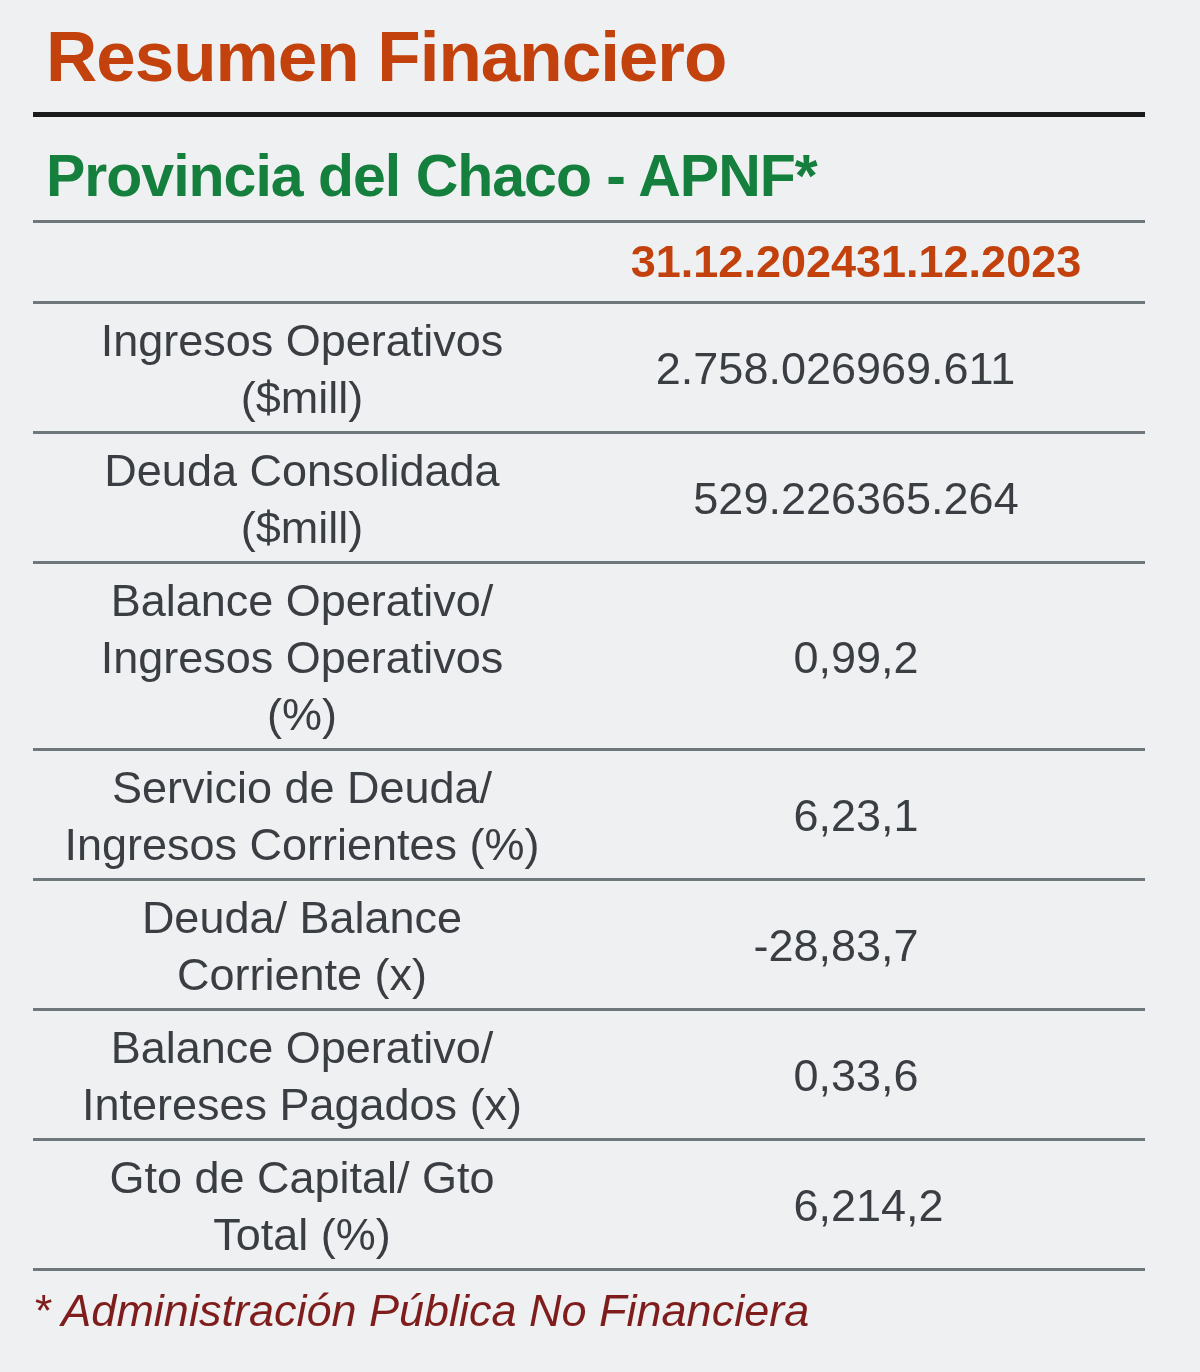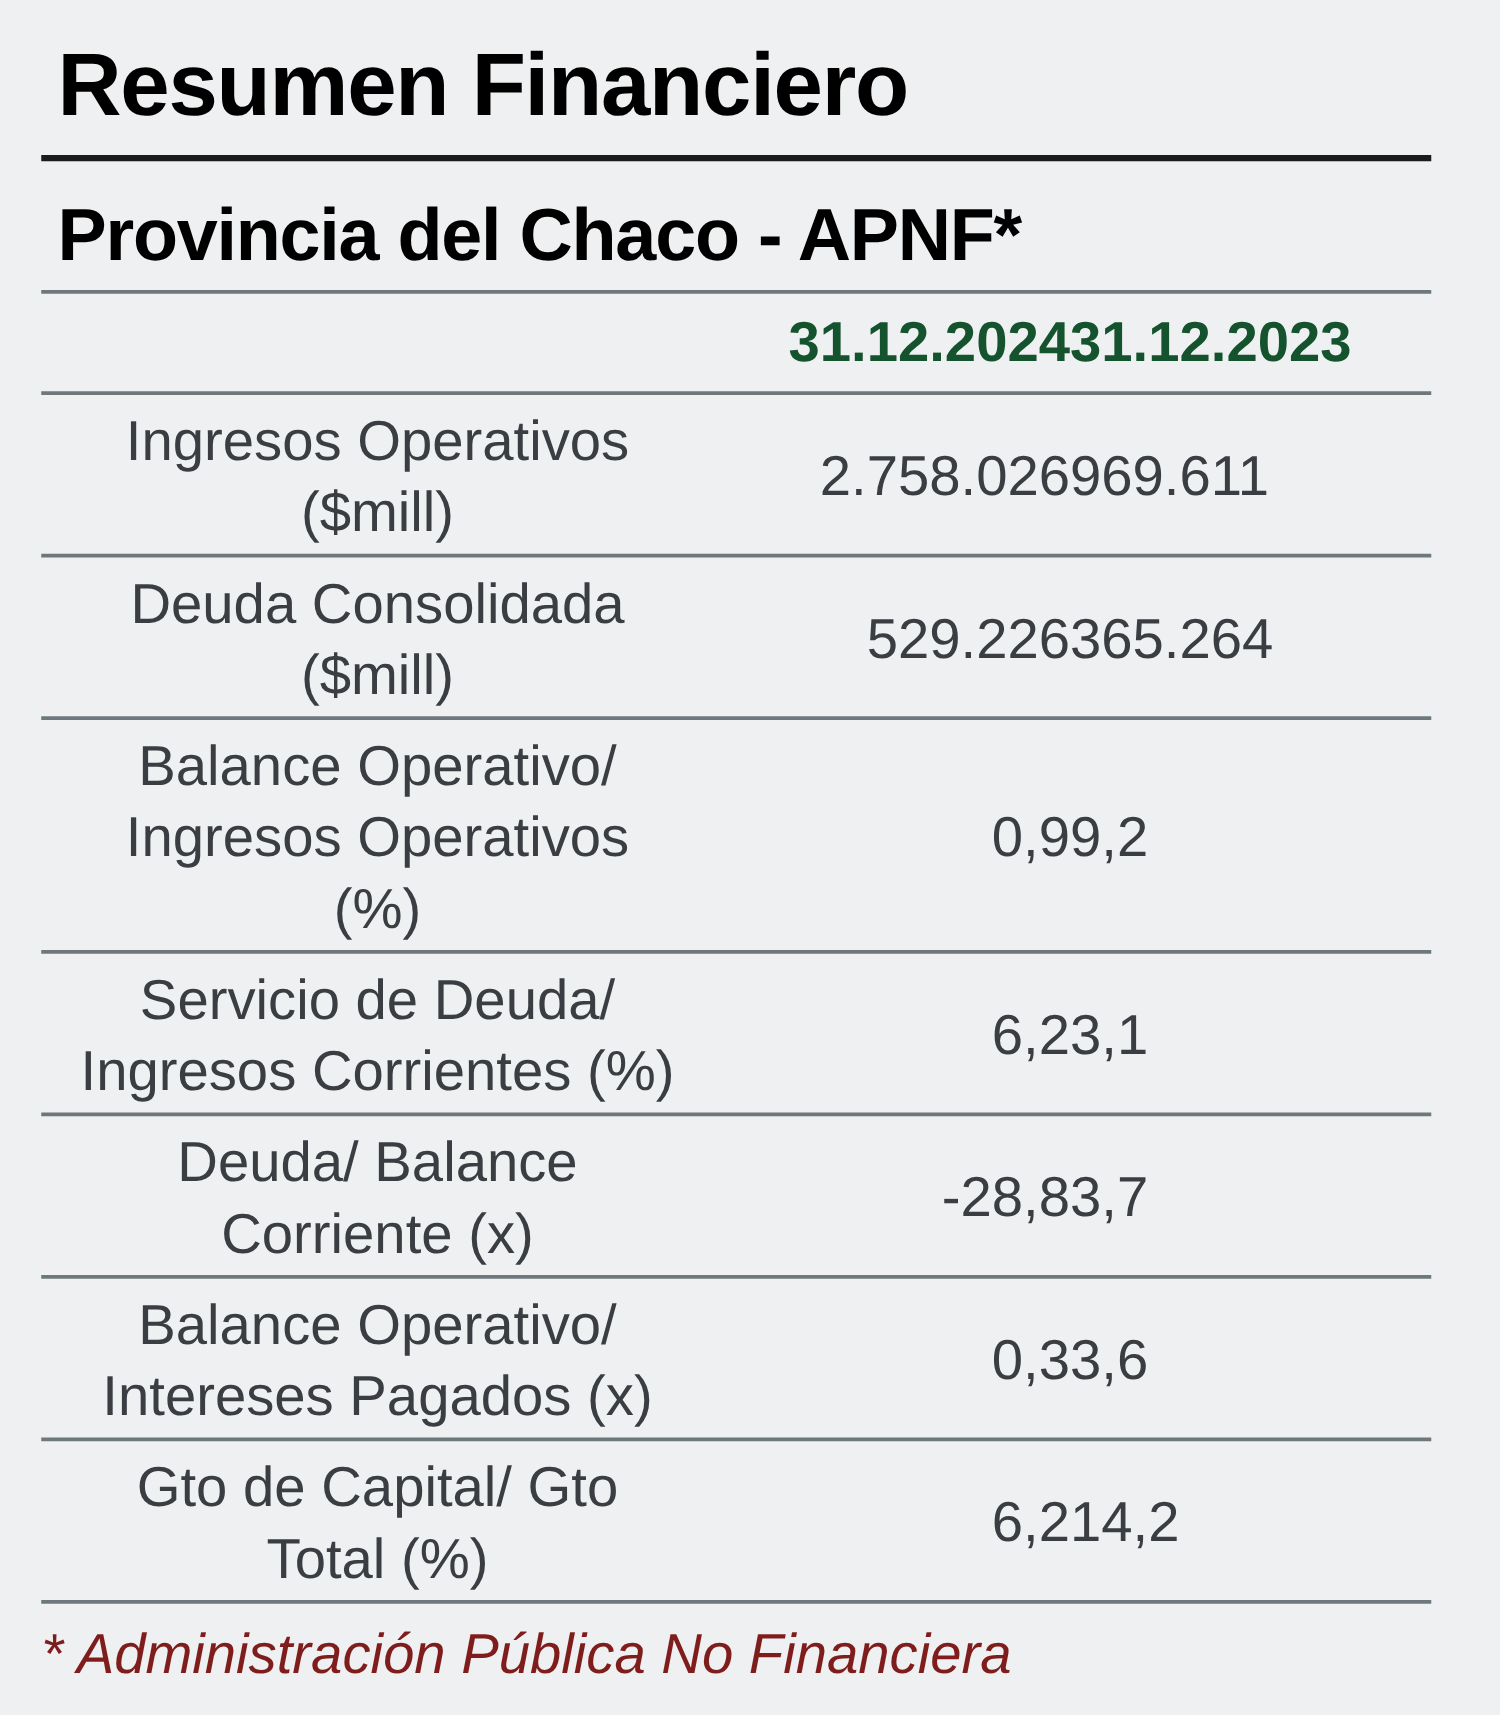"Resumen Financiero" .title { color: #000000 -> #c2410c; margin-top: 28px -> 16px }
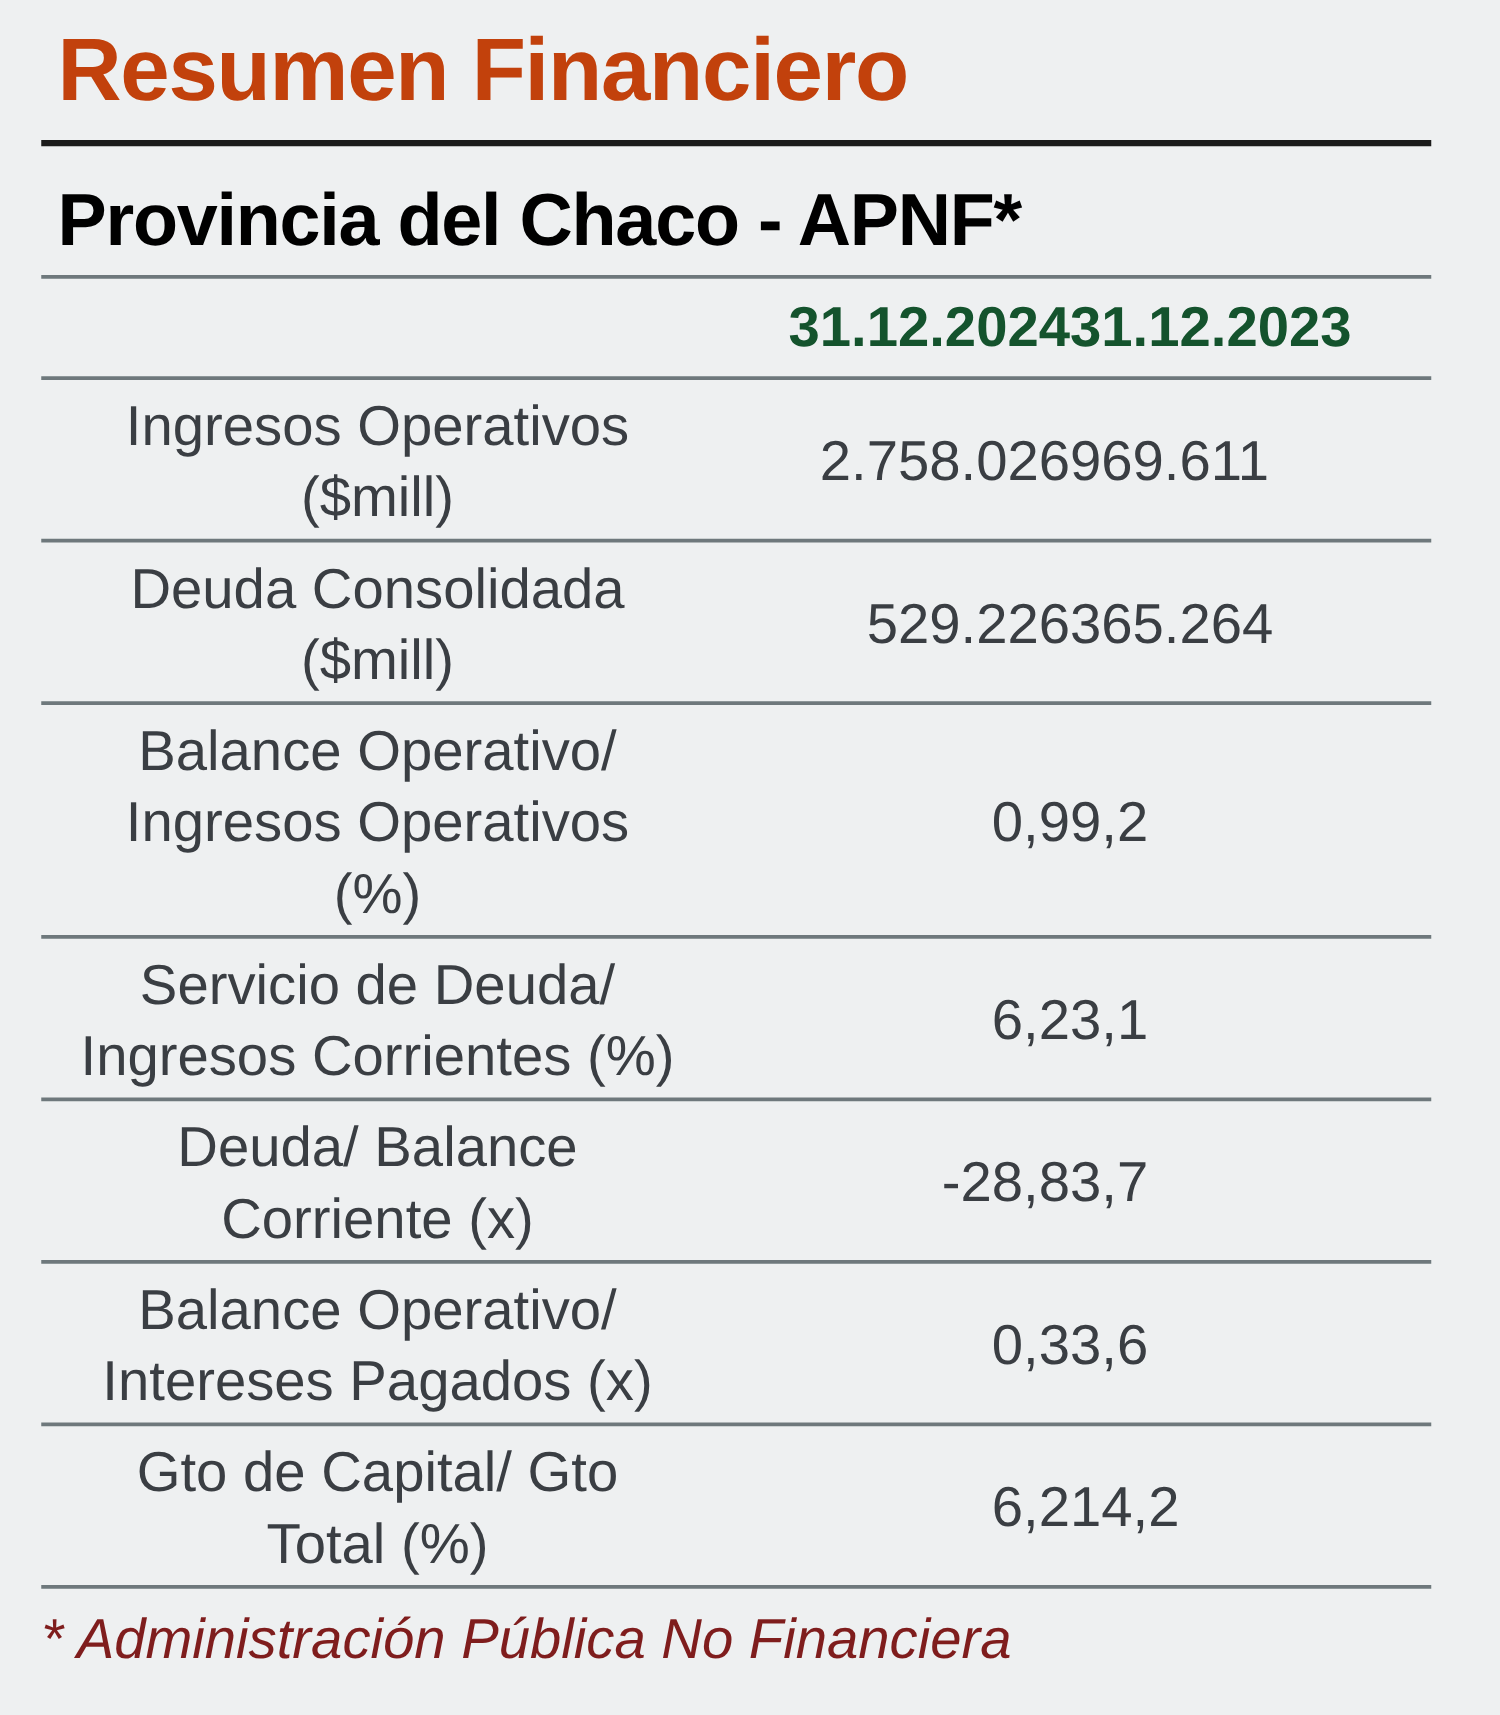"Provincia del Chaco - APNF*" .subtitle { color: #000000 -> #15803d }
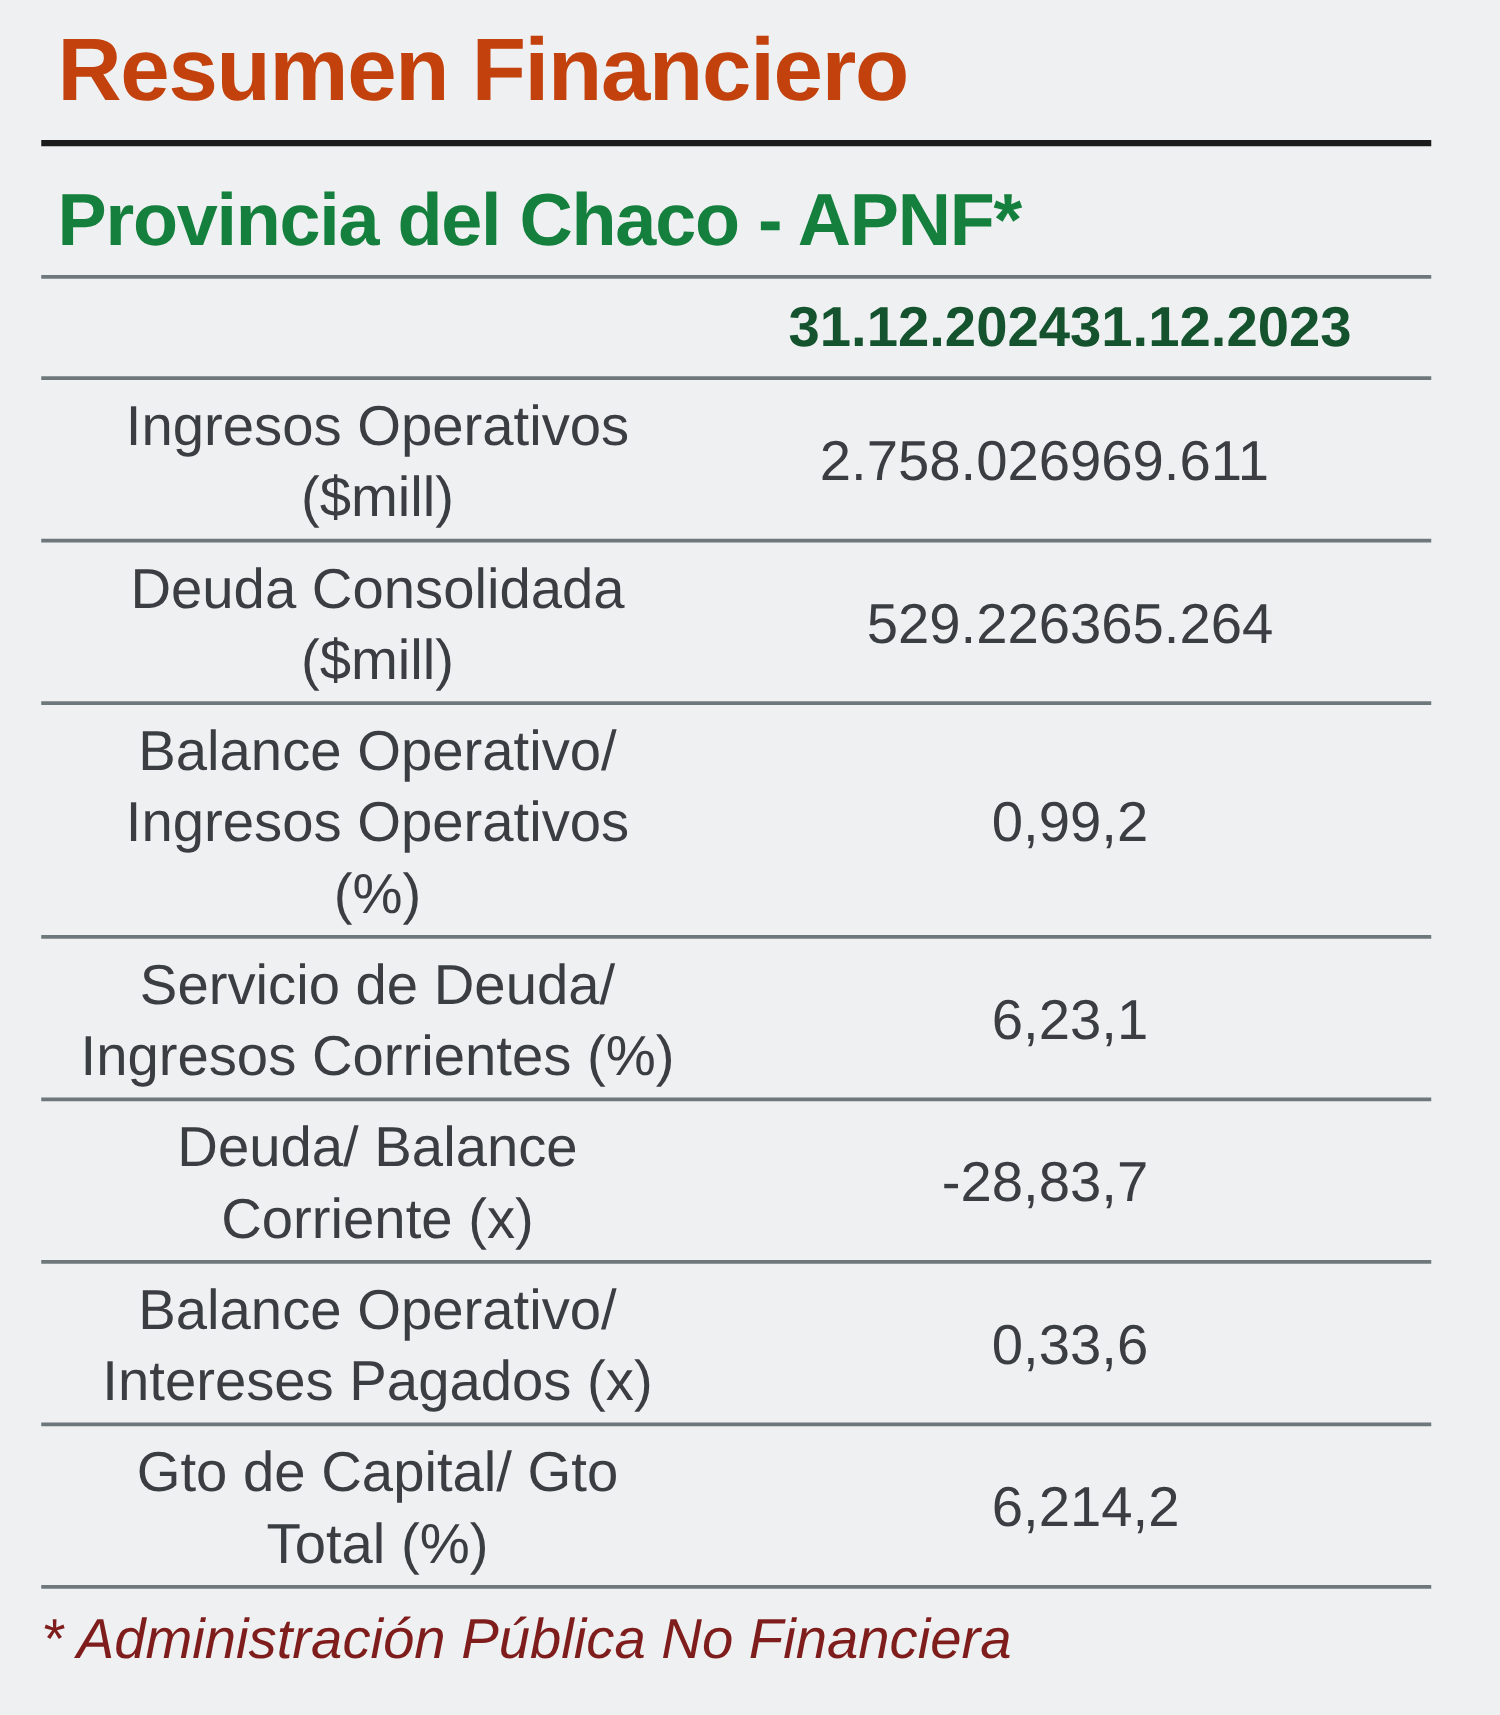"31.12.2024" .thead { color: #14532d -> #c2410c }
